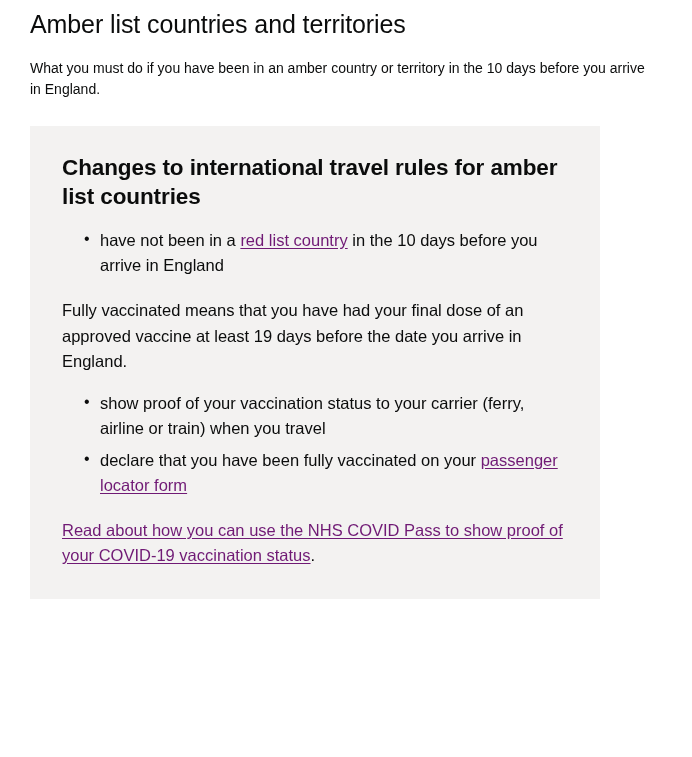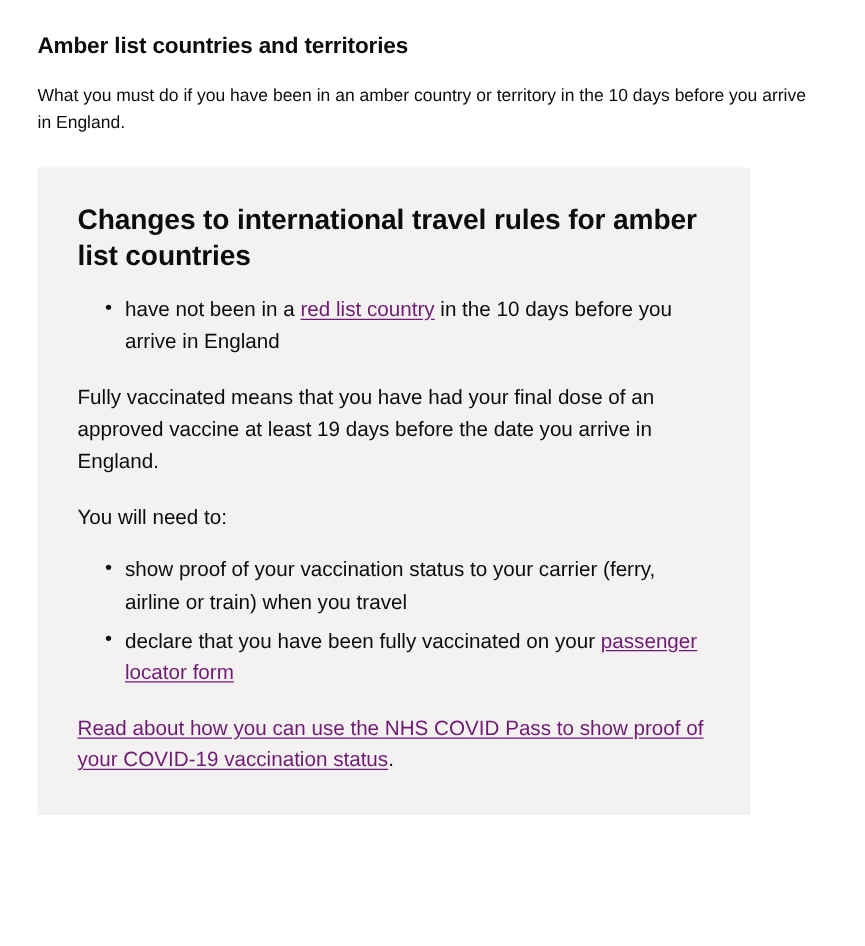"Amber list countries and territories" h1.page-title { font-size: 18px -> 25px; font-weight: bold -> normal; margin: 26px 0 0 0 -> 10px 0 0 0 }
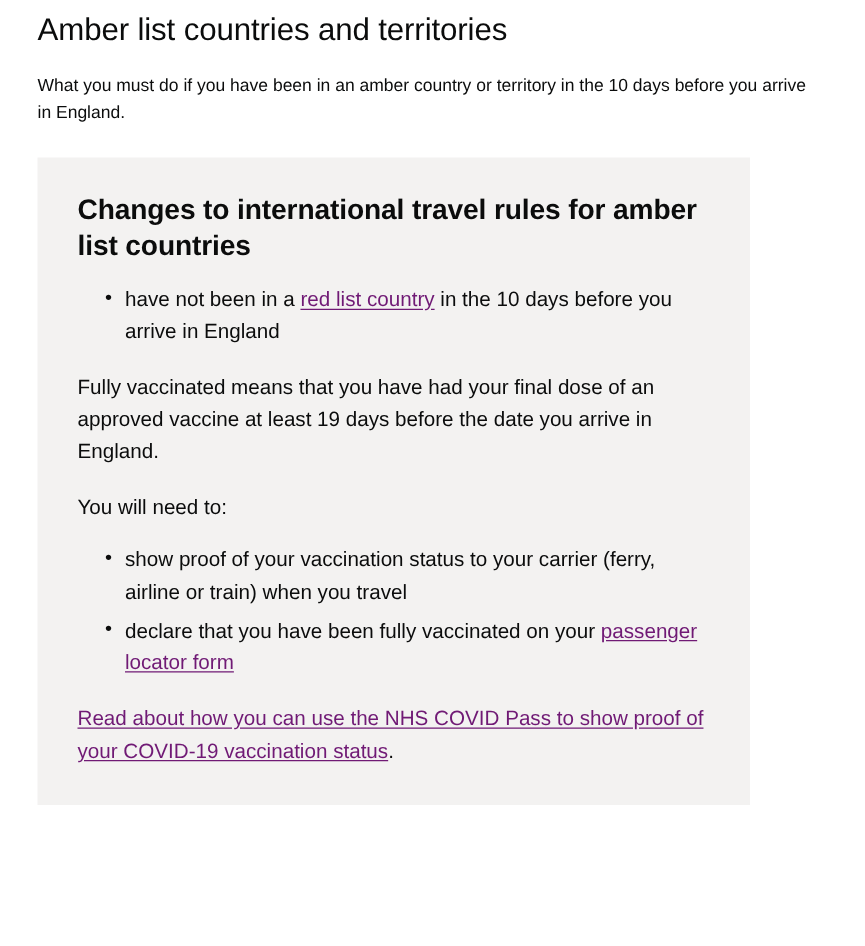"You will need to:" p { html: <p>You will need to:</p> -> none }
